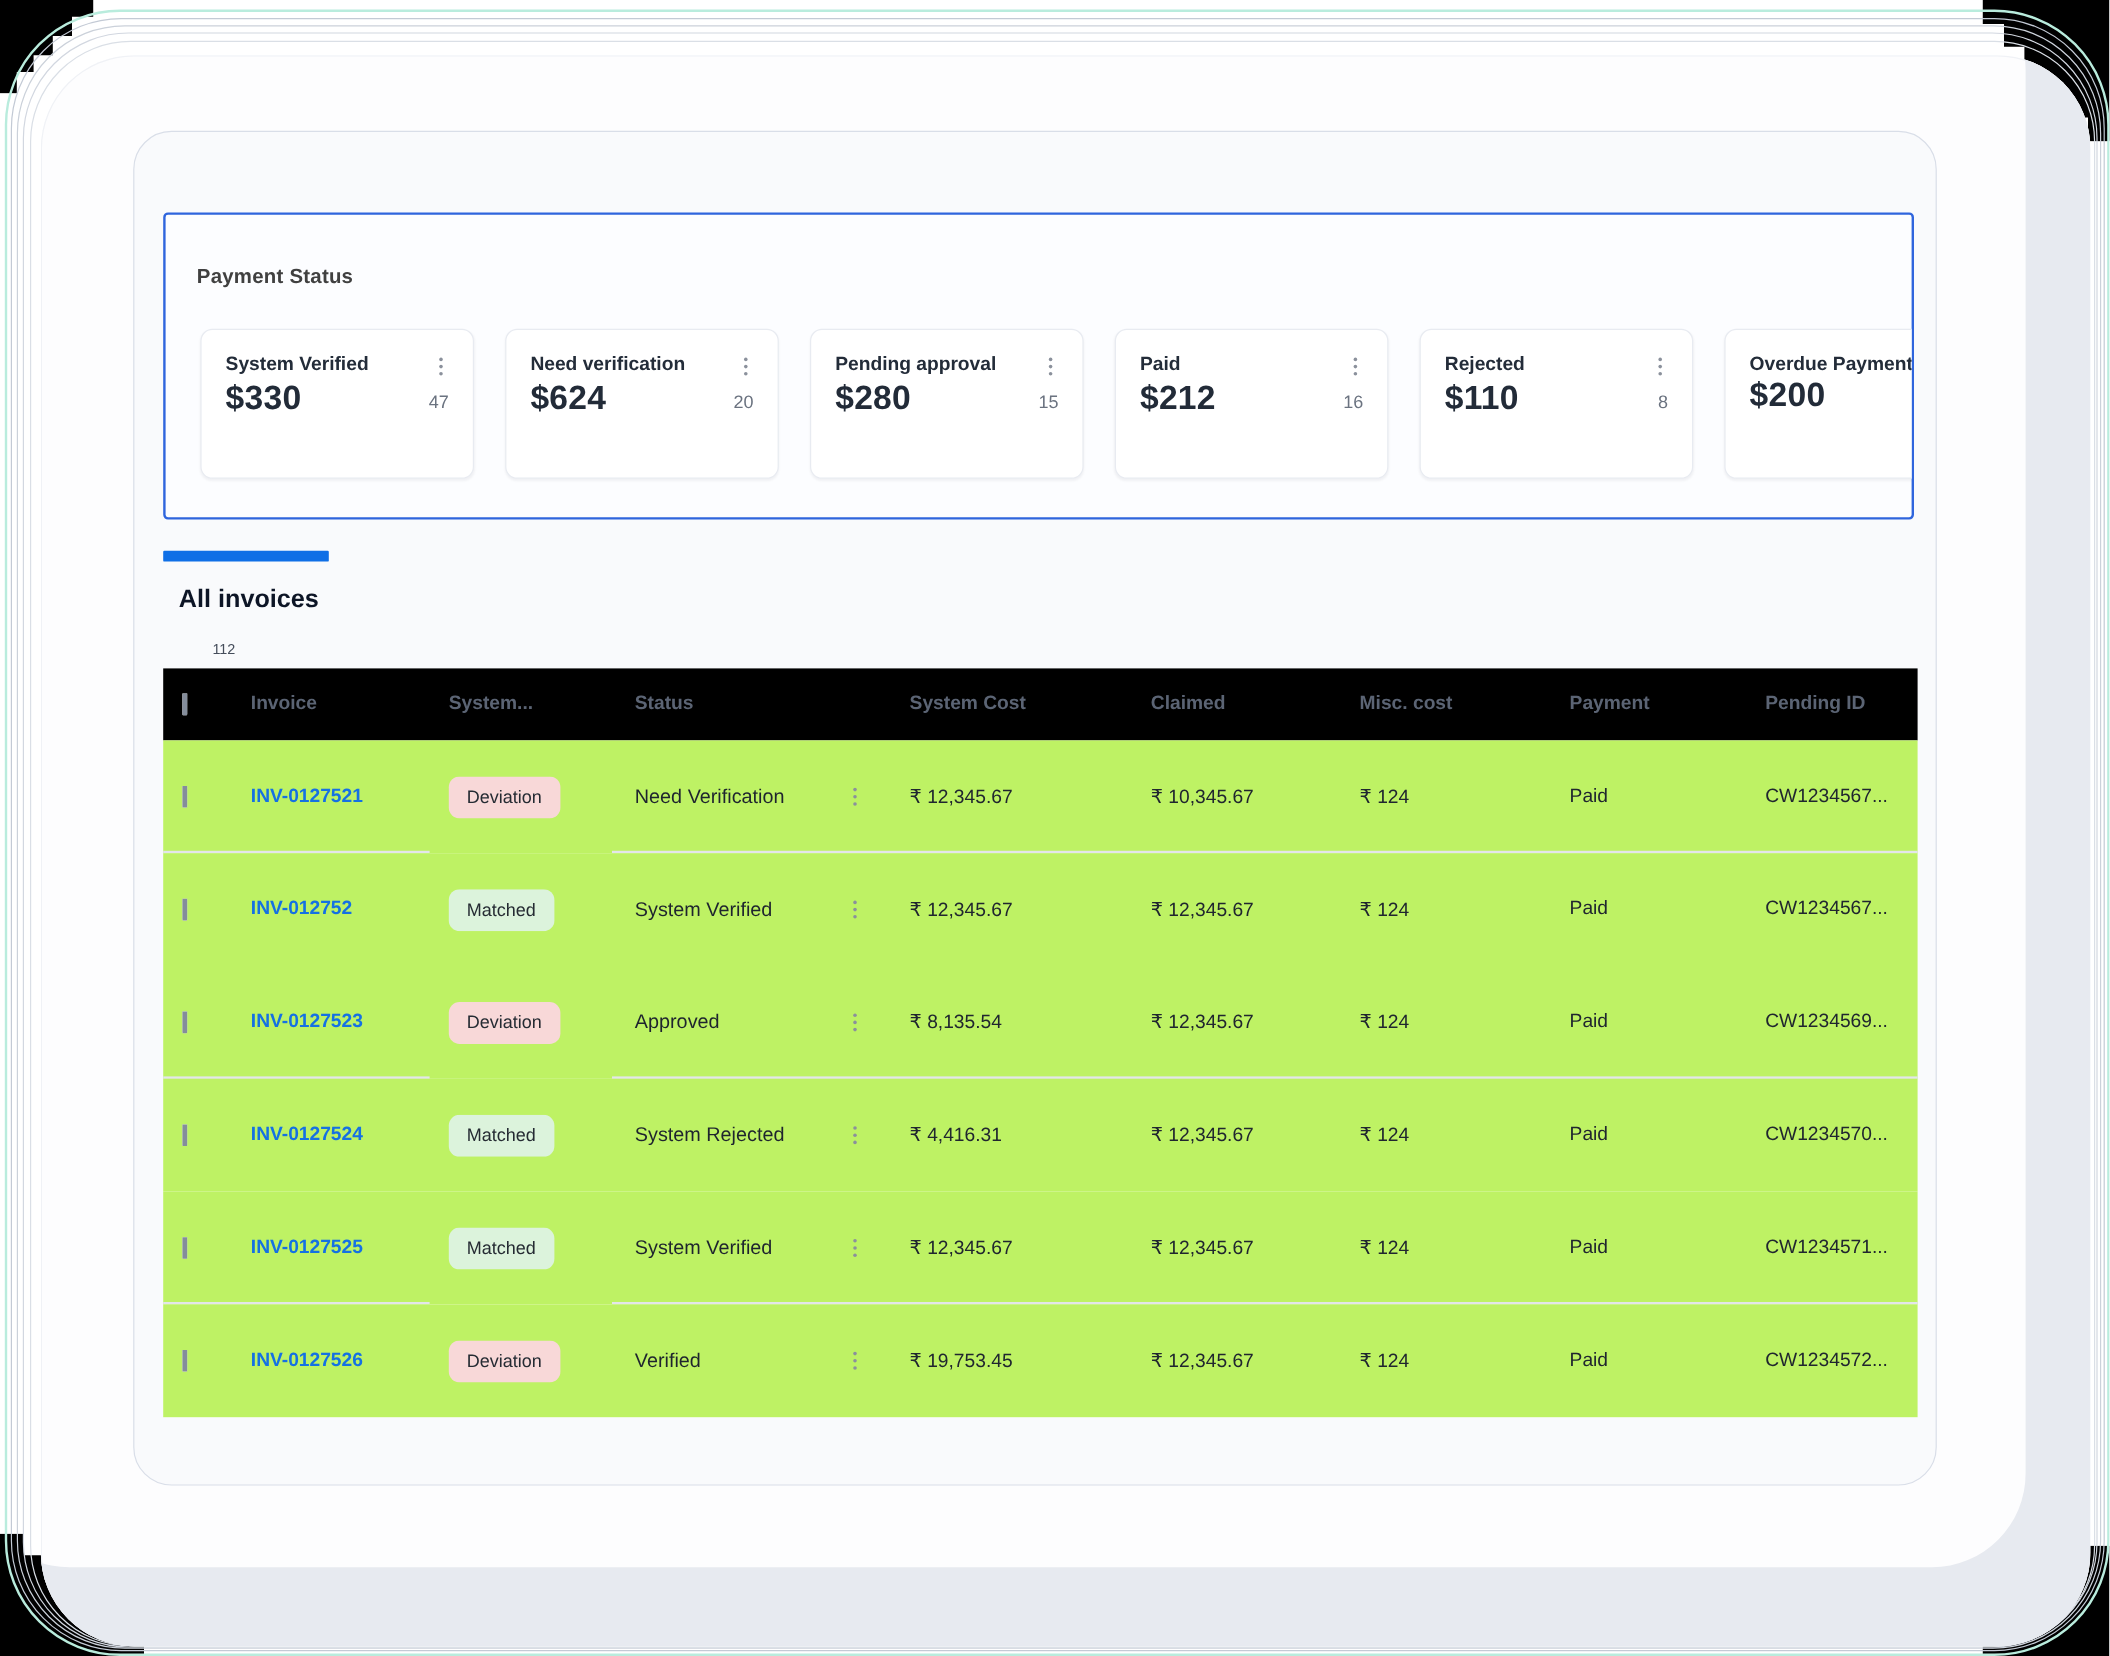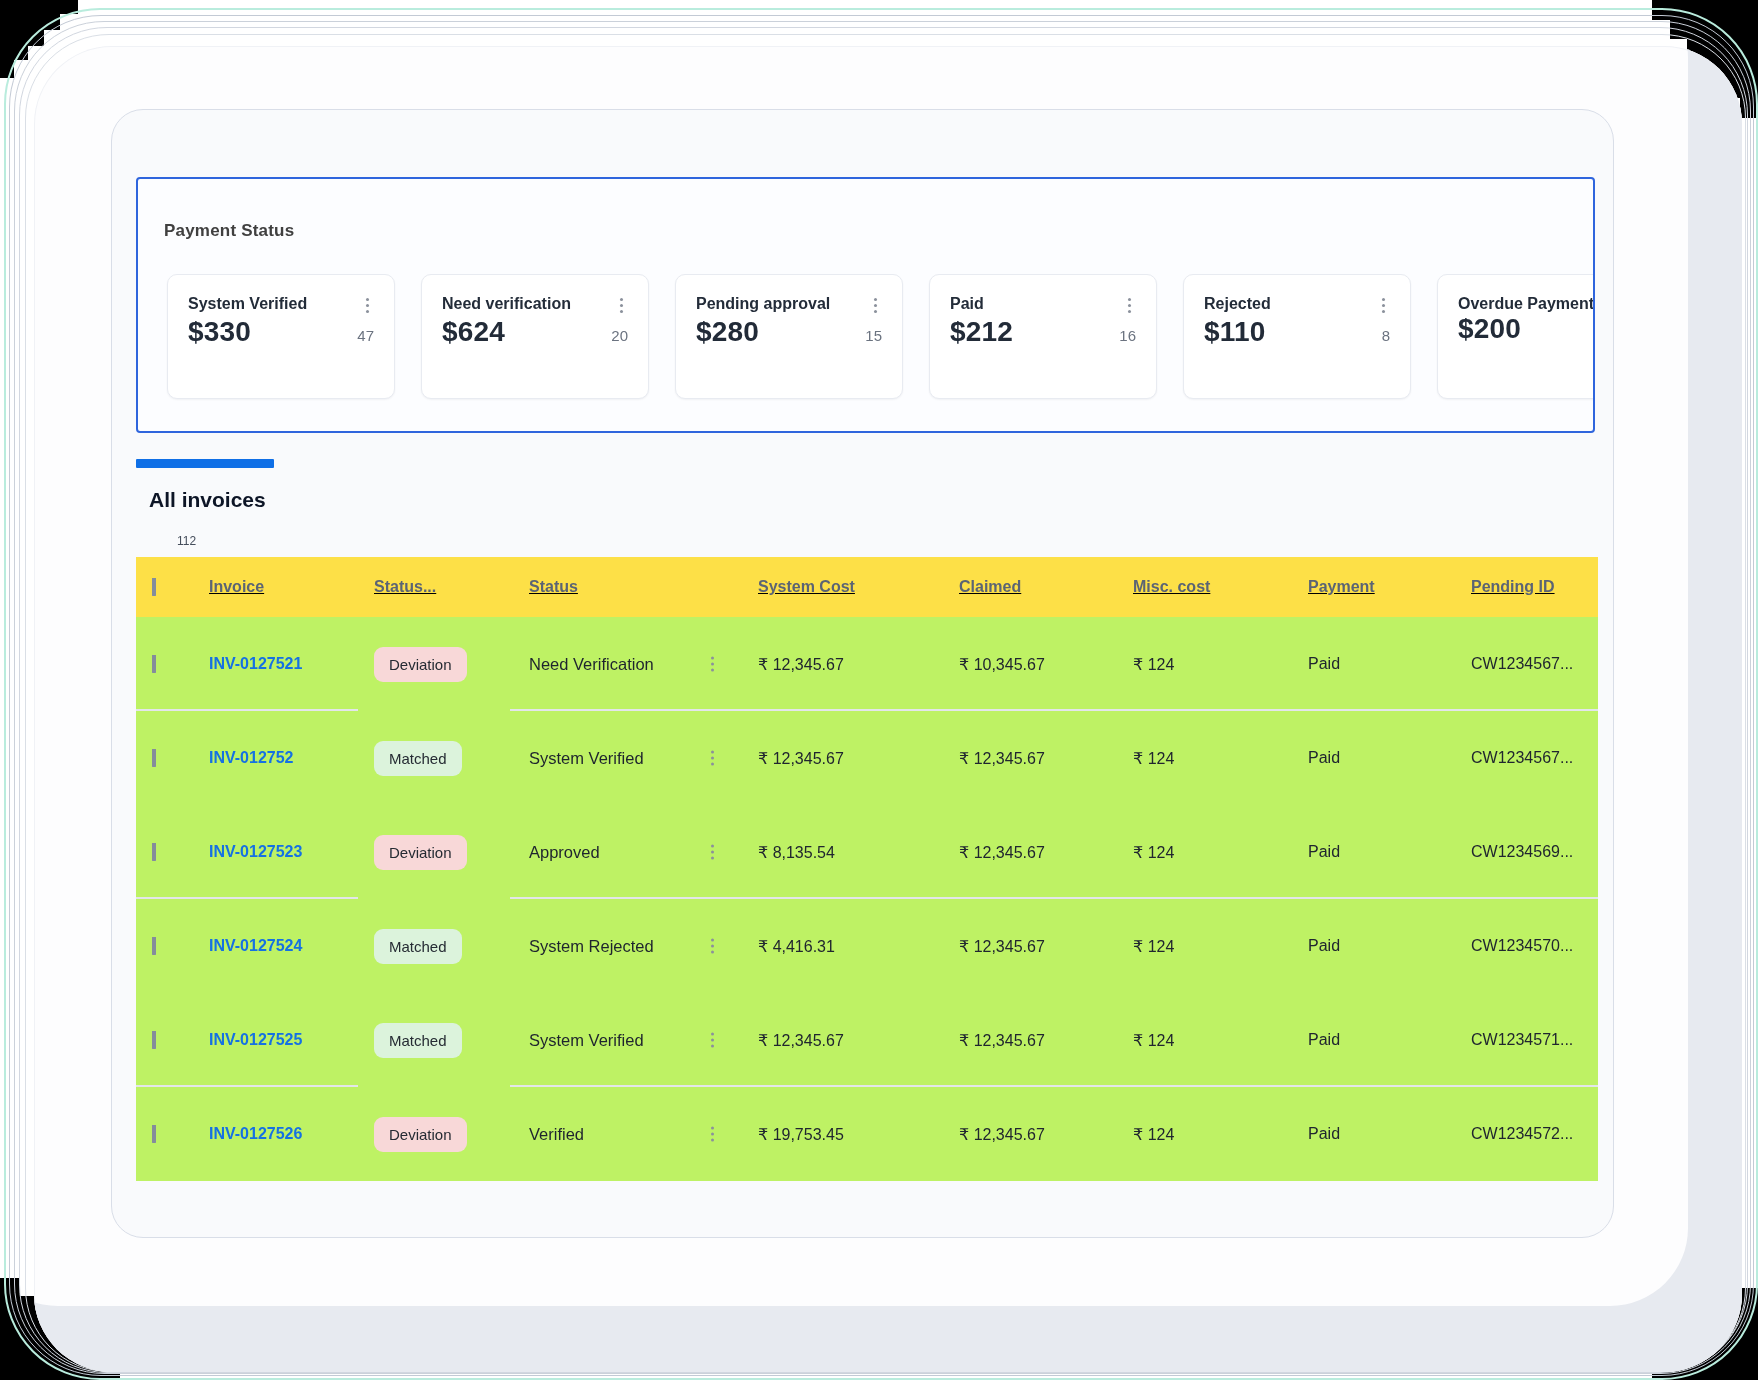"Invoice" .thead { background: #fde047 -> #000000; text-decoration: underline -> none }
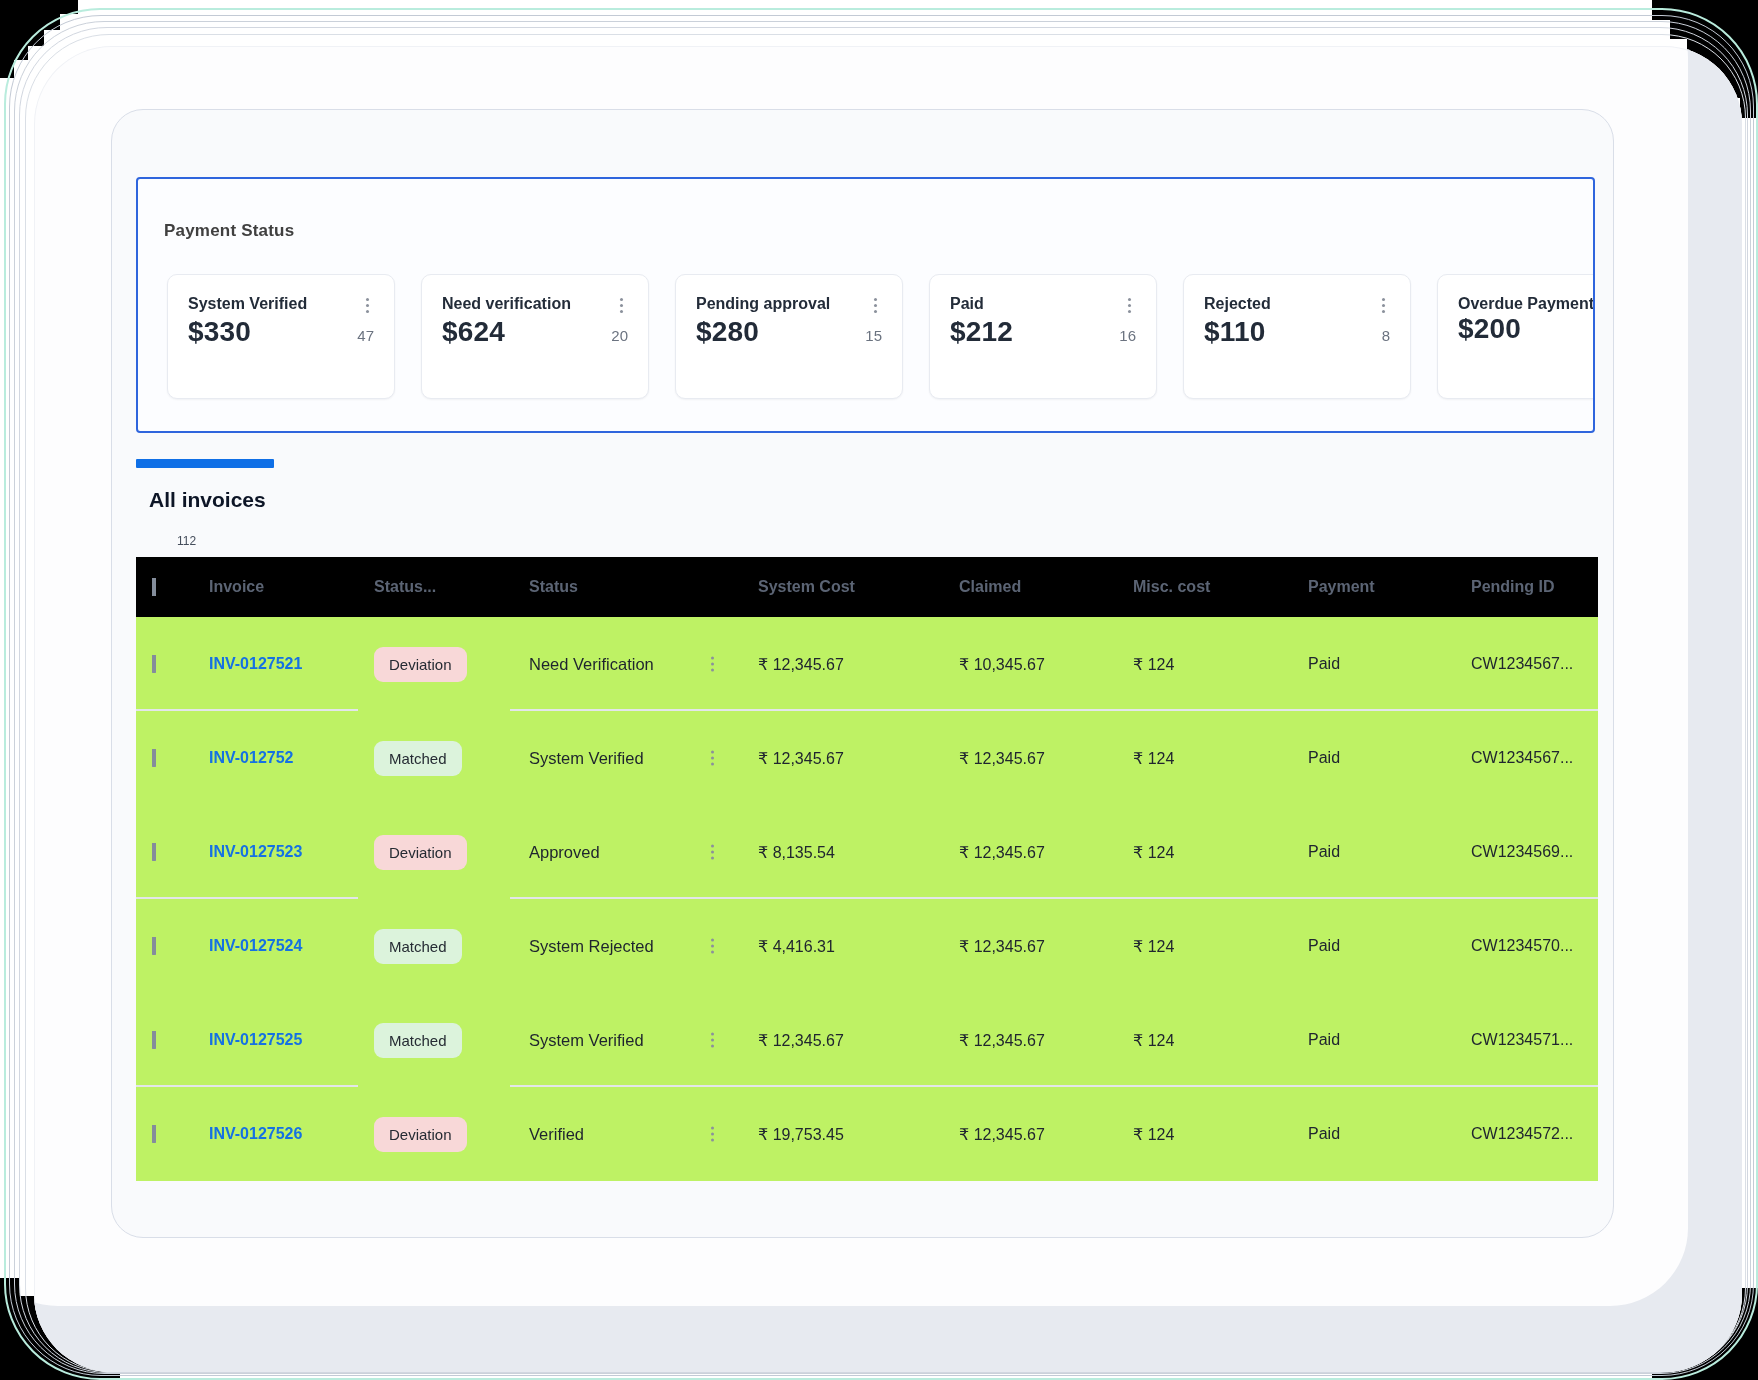"Status..." div.hcell { text: Status -> System }
